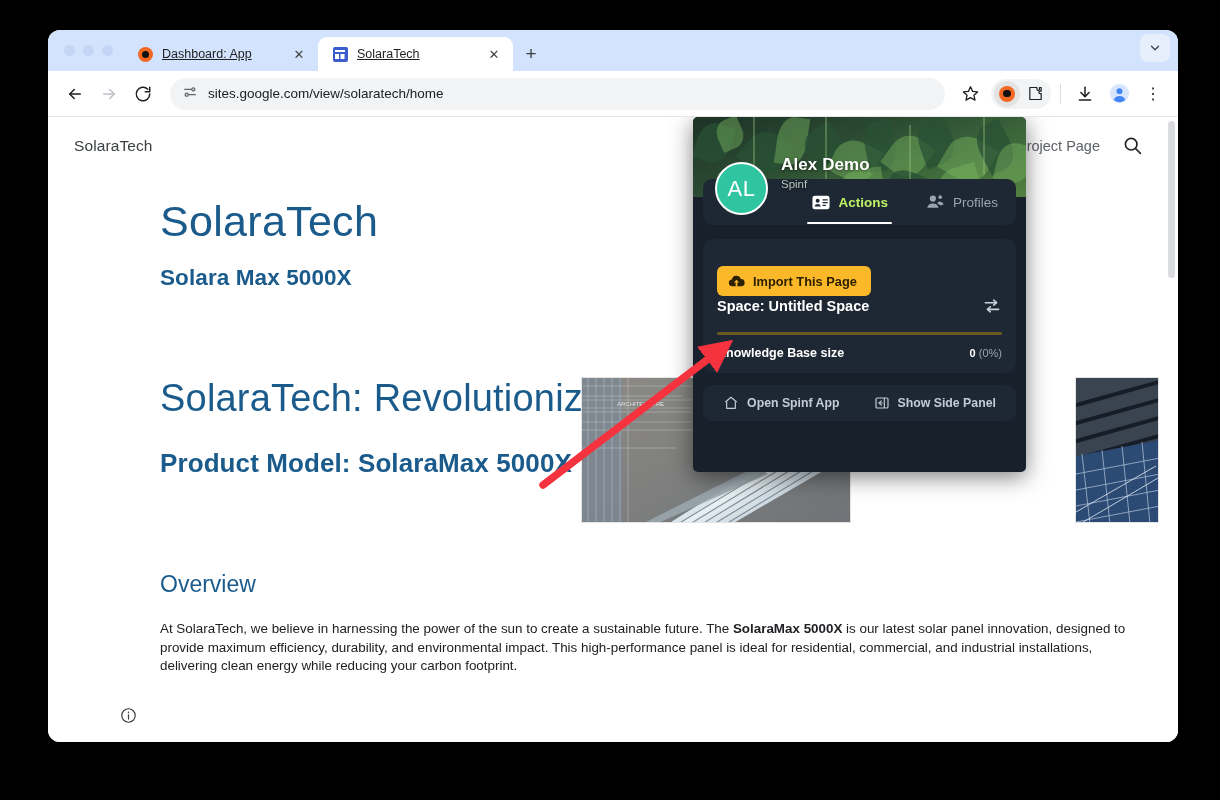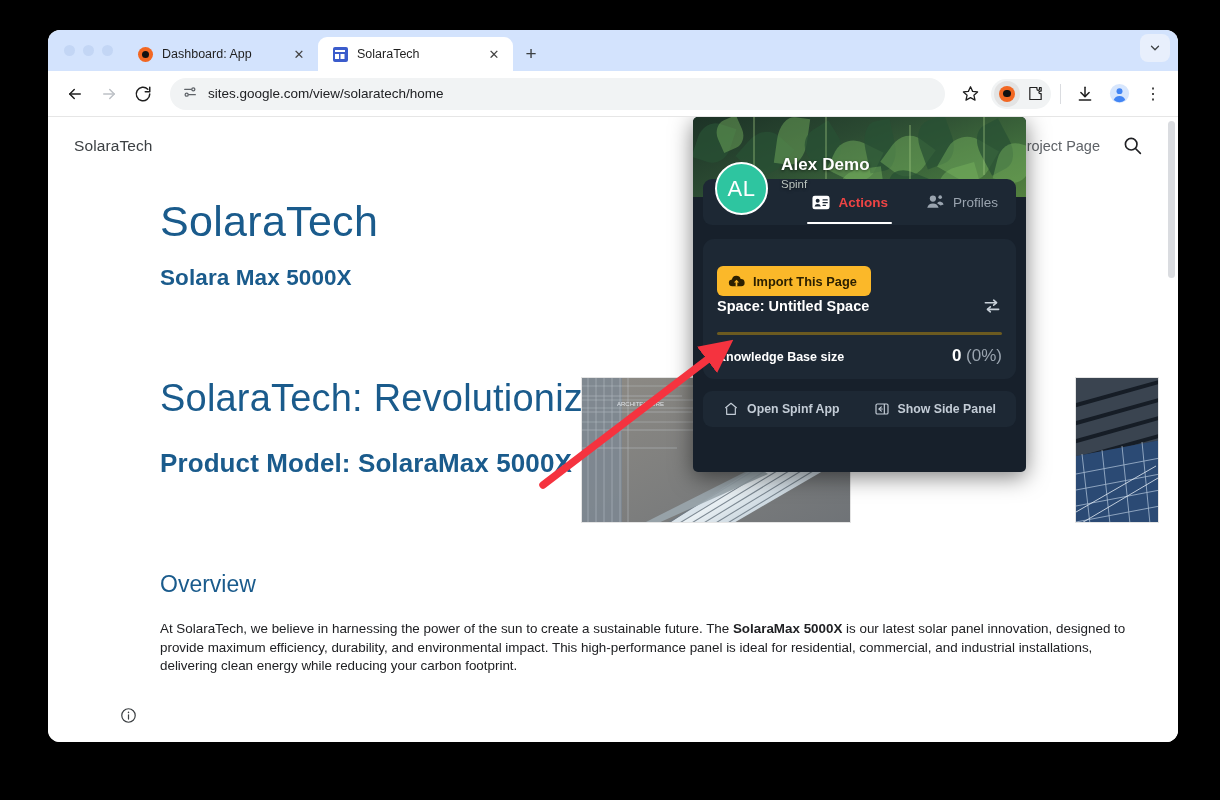"Dashboard: App" .tab-title { text-decoration: none -> underline }
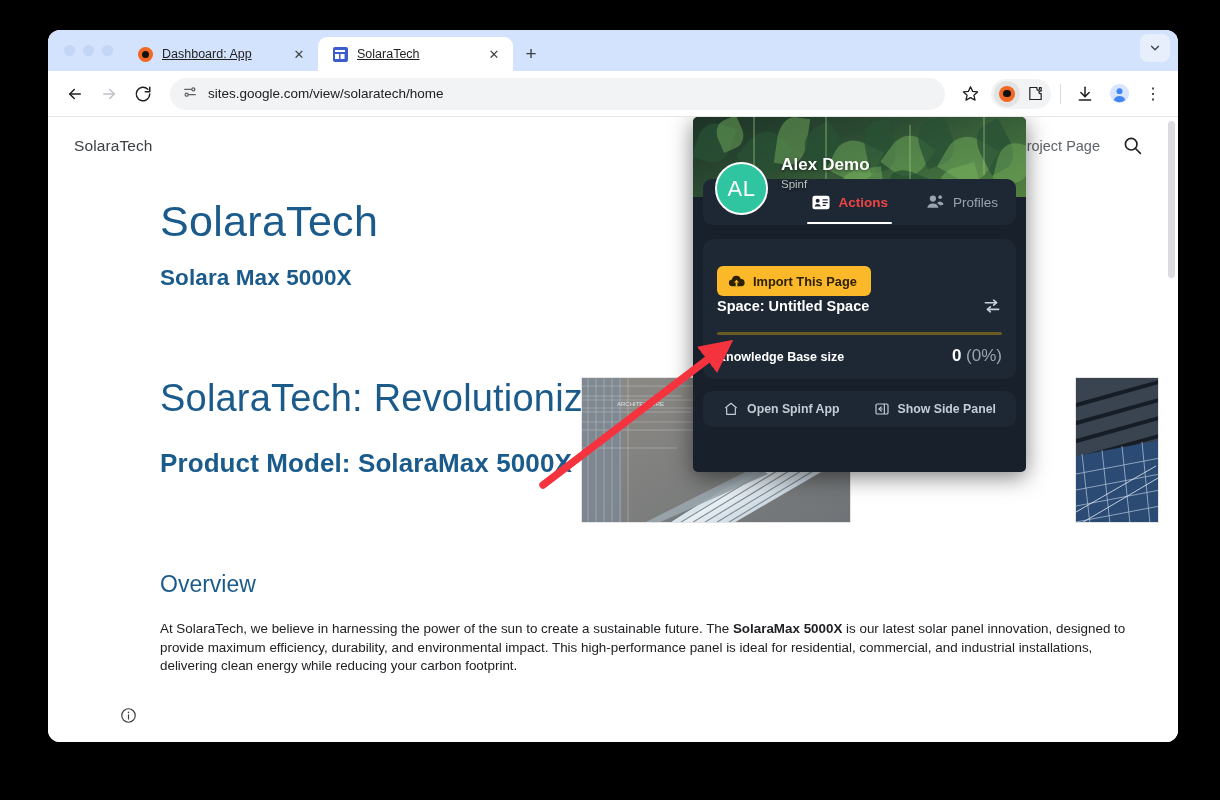"Actions" .panel-tab.active .ptab-label { color: #ef4444 -> #bef264 }
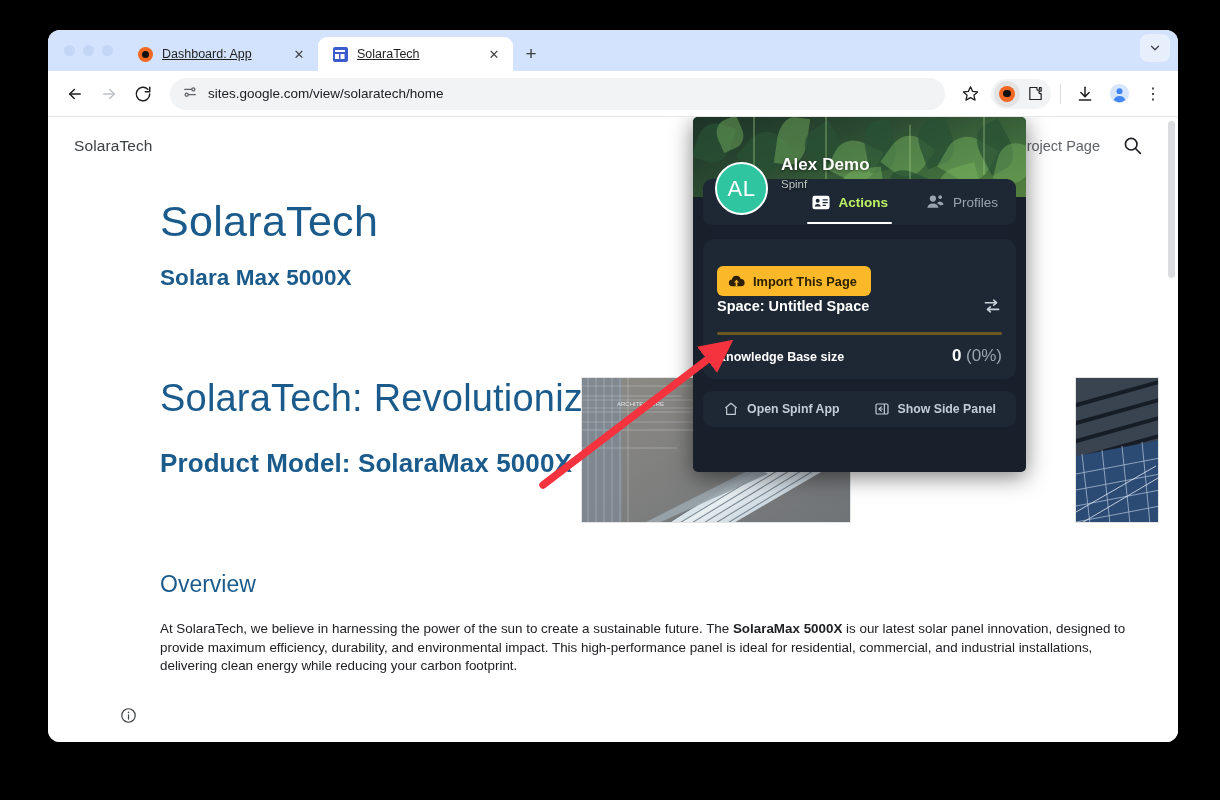"0 (0%)" #kb-values { font-size: 17px -> 11px }
